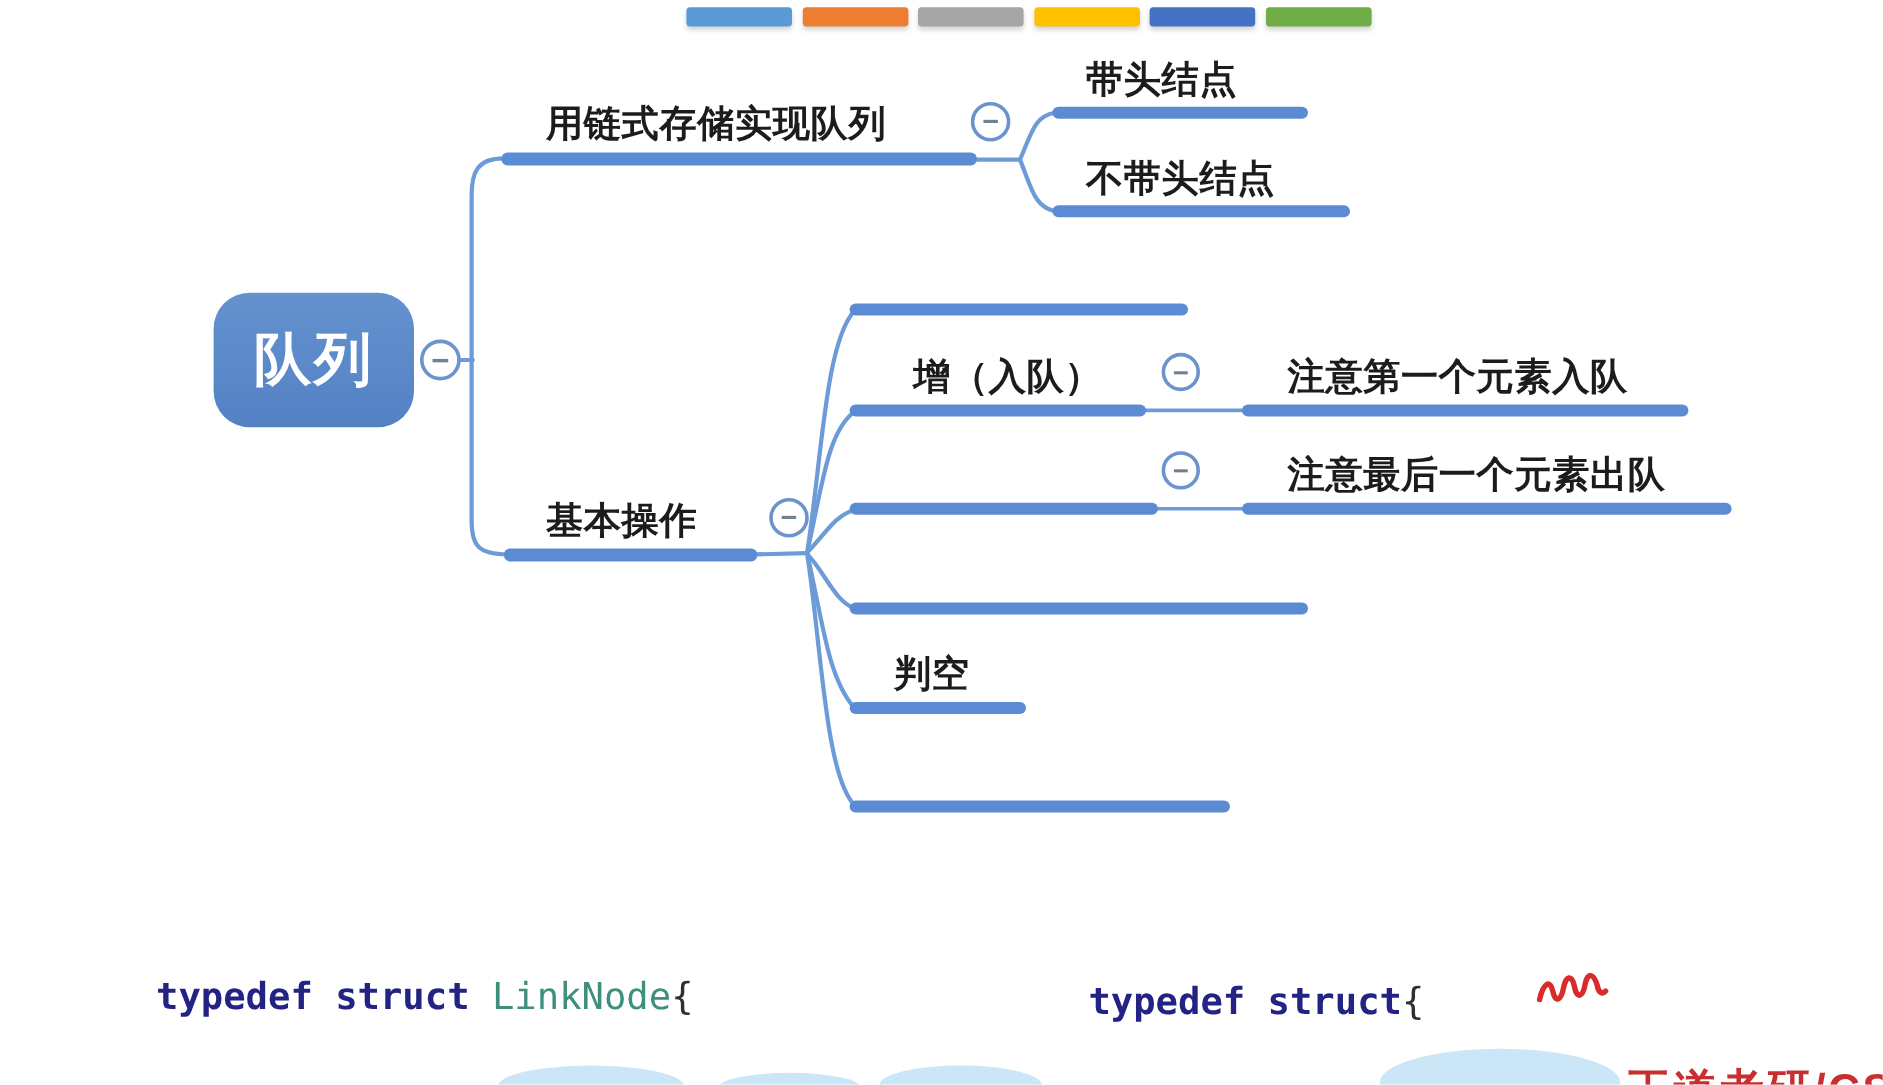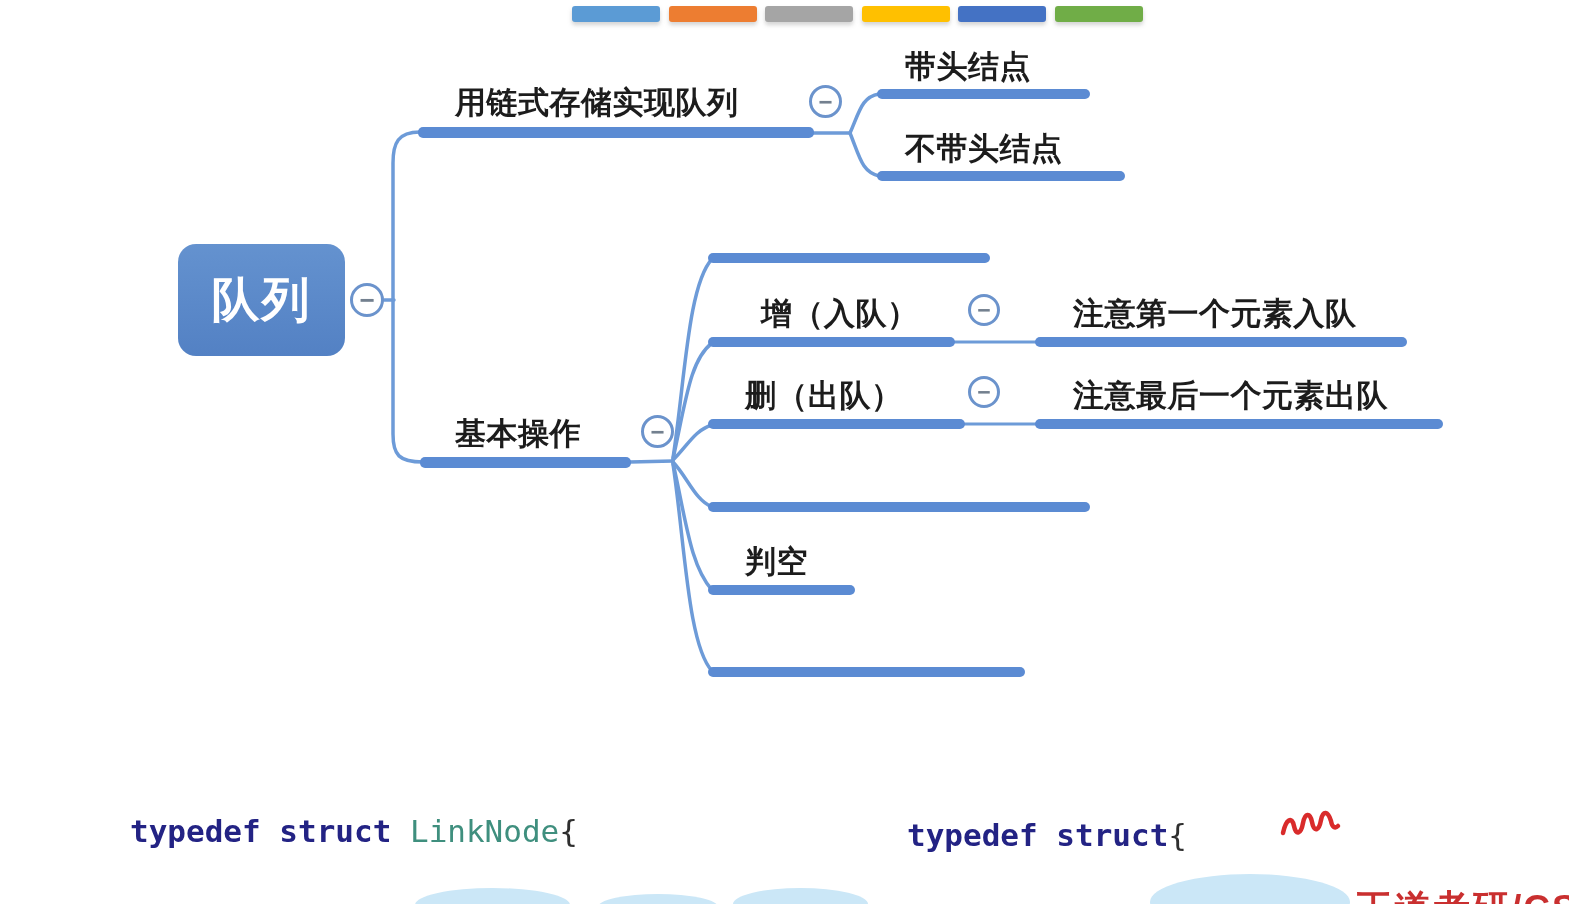"队列" .root-node { border-radius: 18px -> 30px }
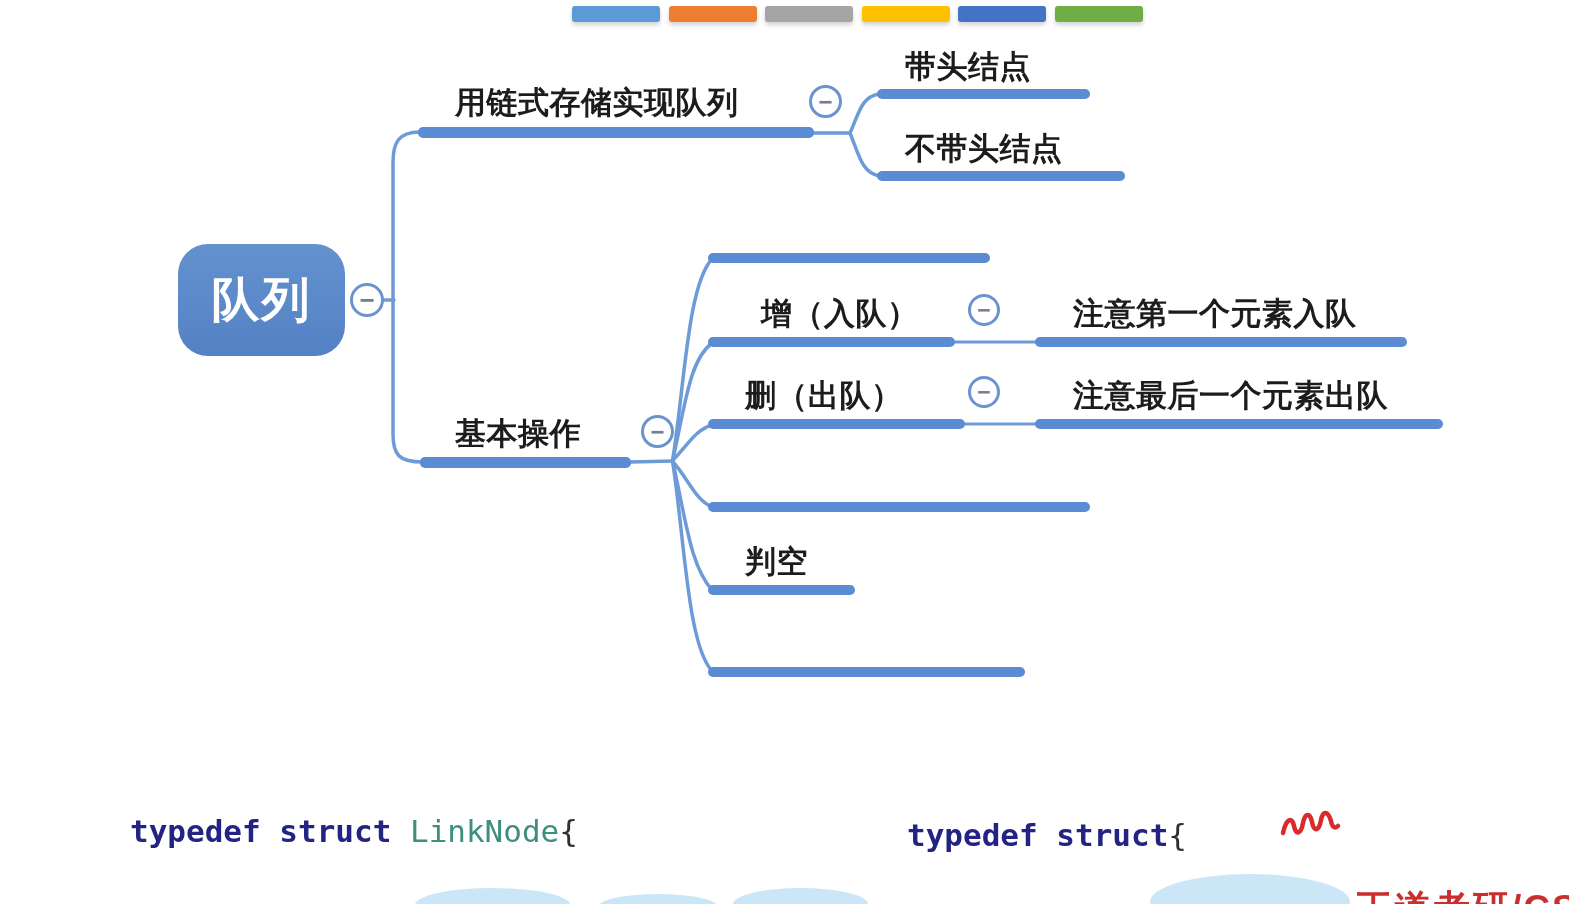"删（出队）" div.mlabel { html: <div>删（出队）</div> -> none }
